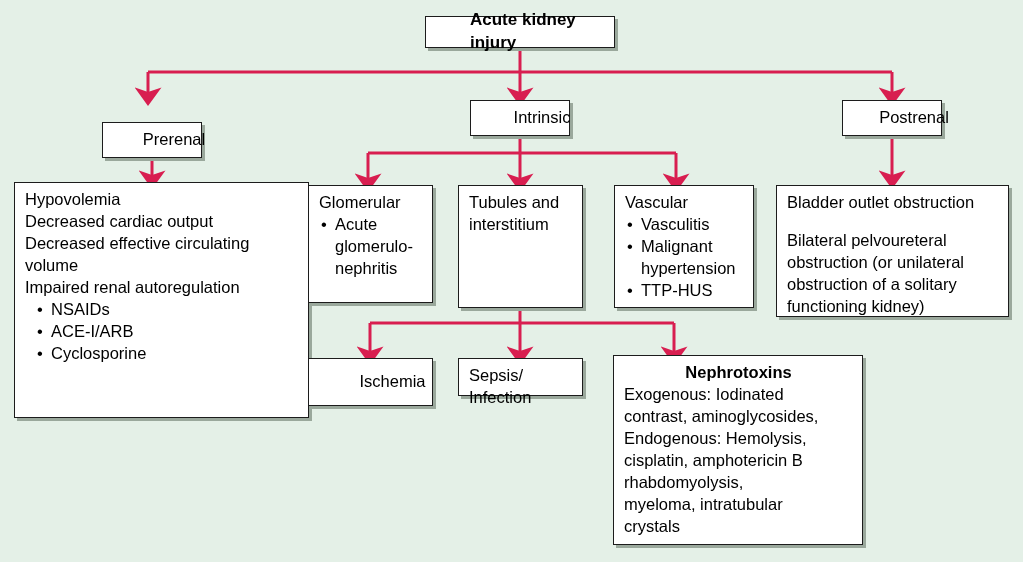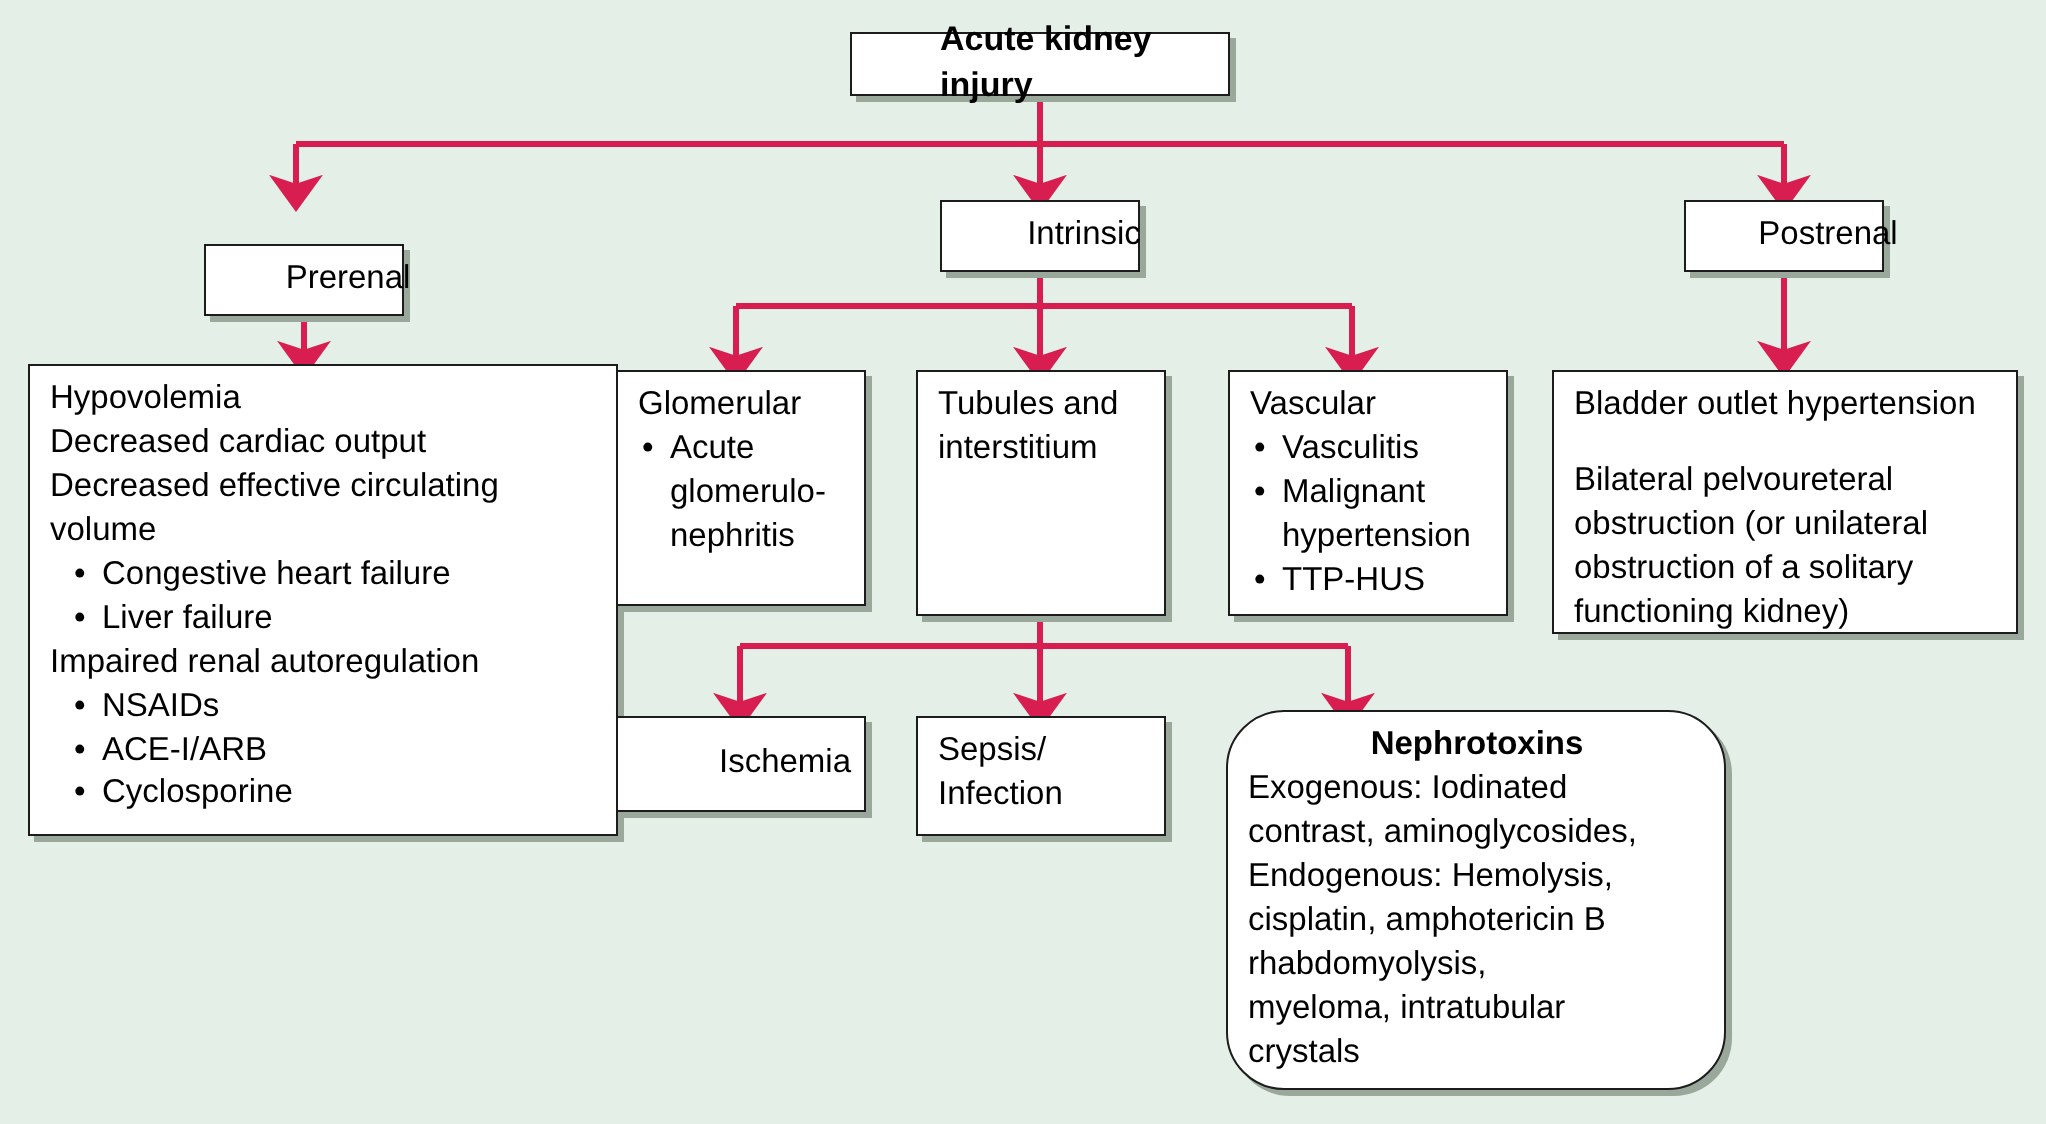"Bladder outlet hypertension" span.line-block { text: hypertension -> obstruction }
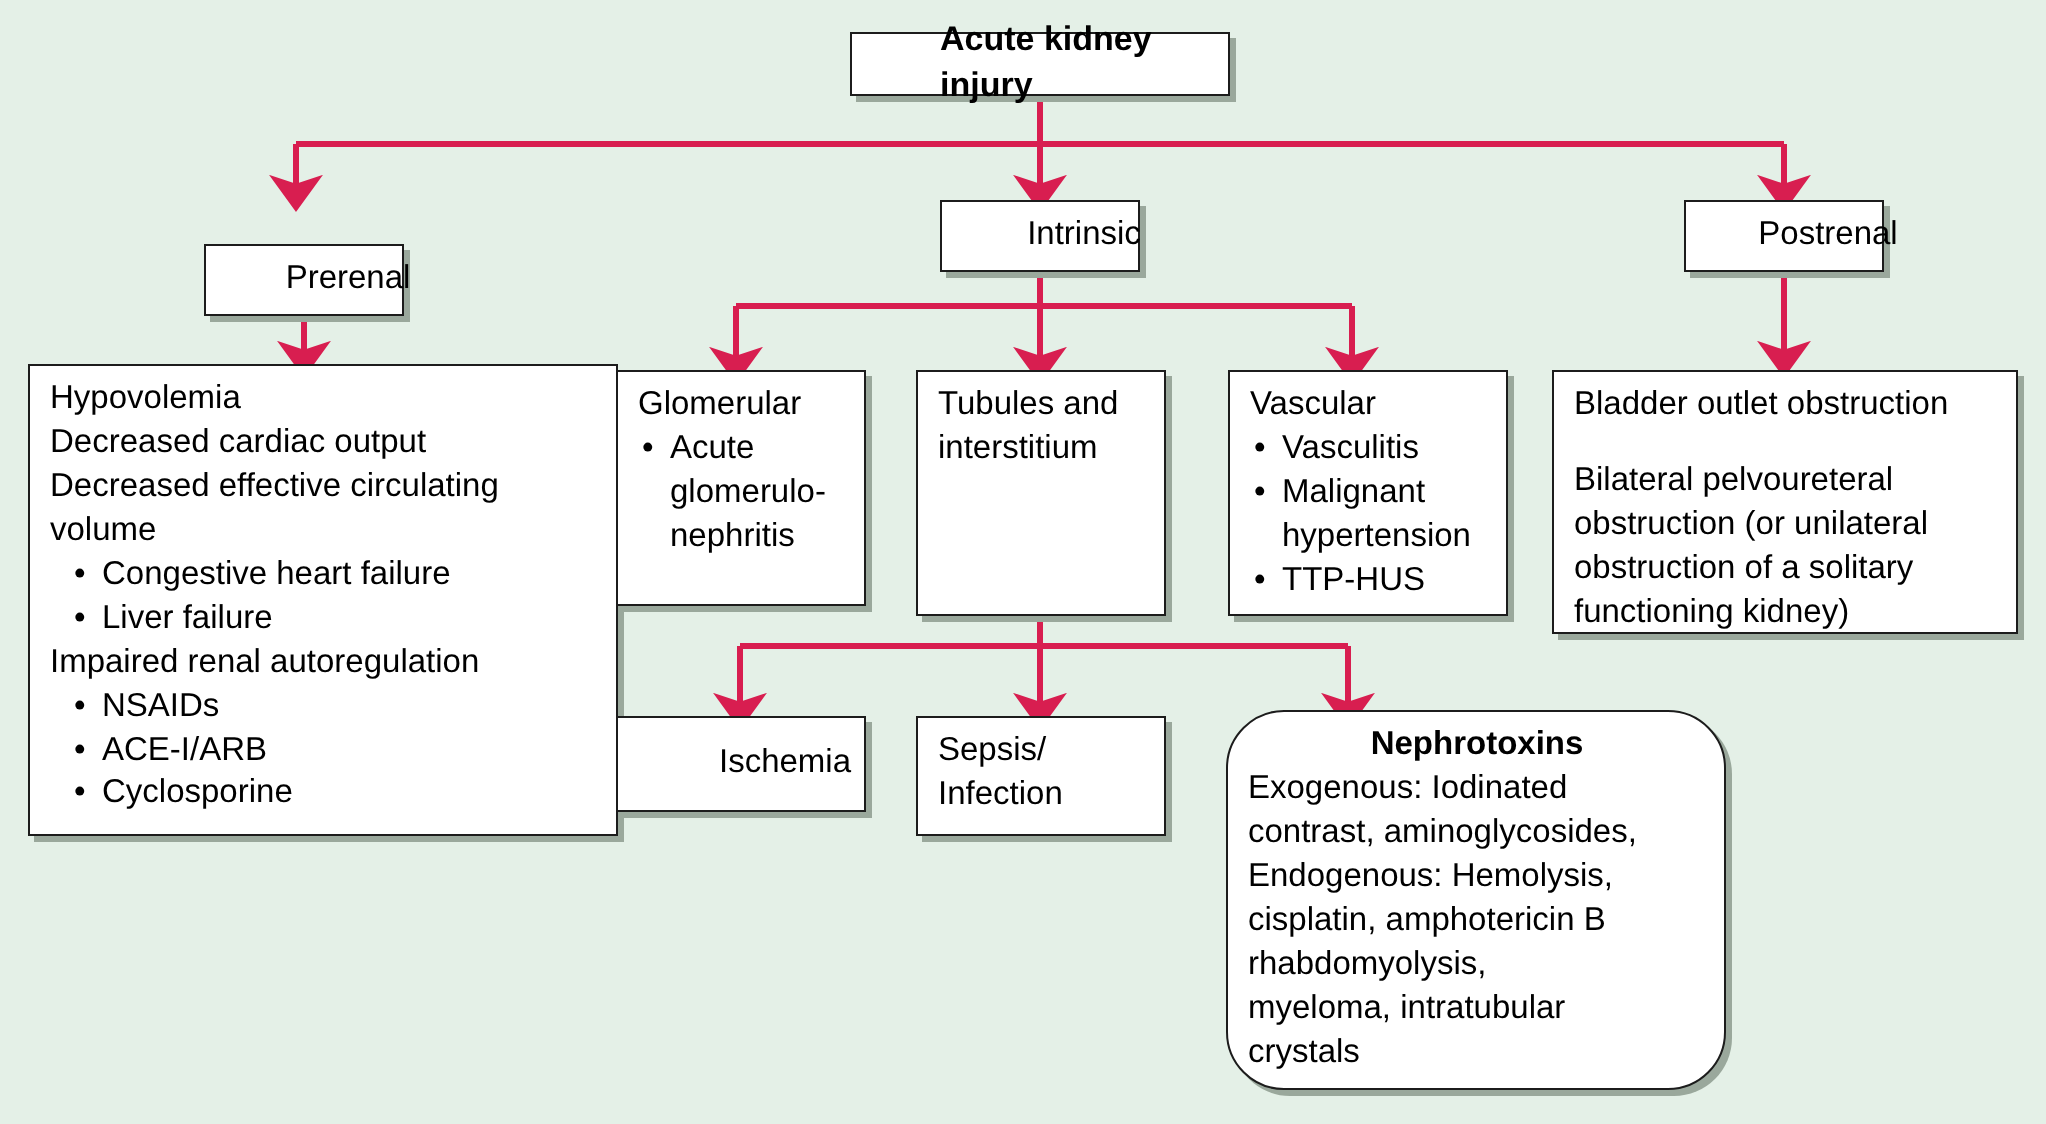"Congestive heart failure" ul.bullets { html: <ul> <li>Congestive heart failure</li> <li>Liver failure</li> </ul> -> none }
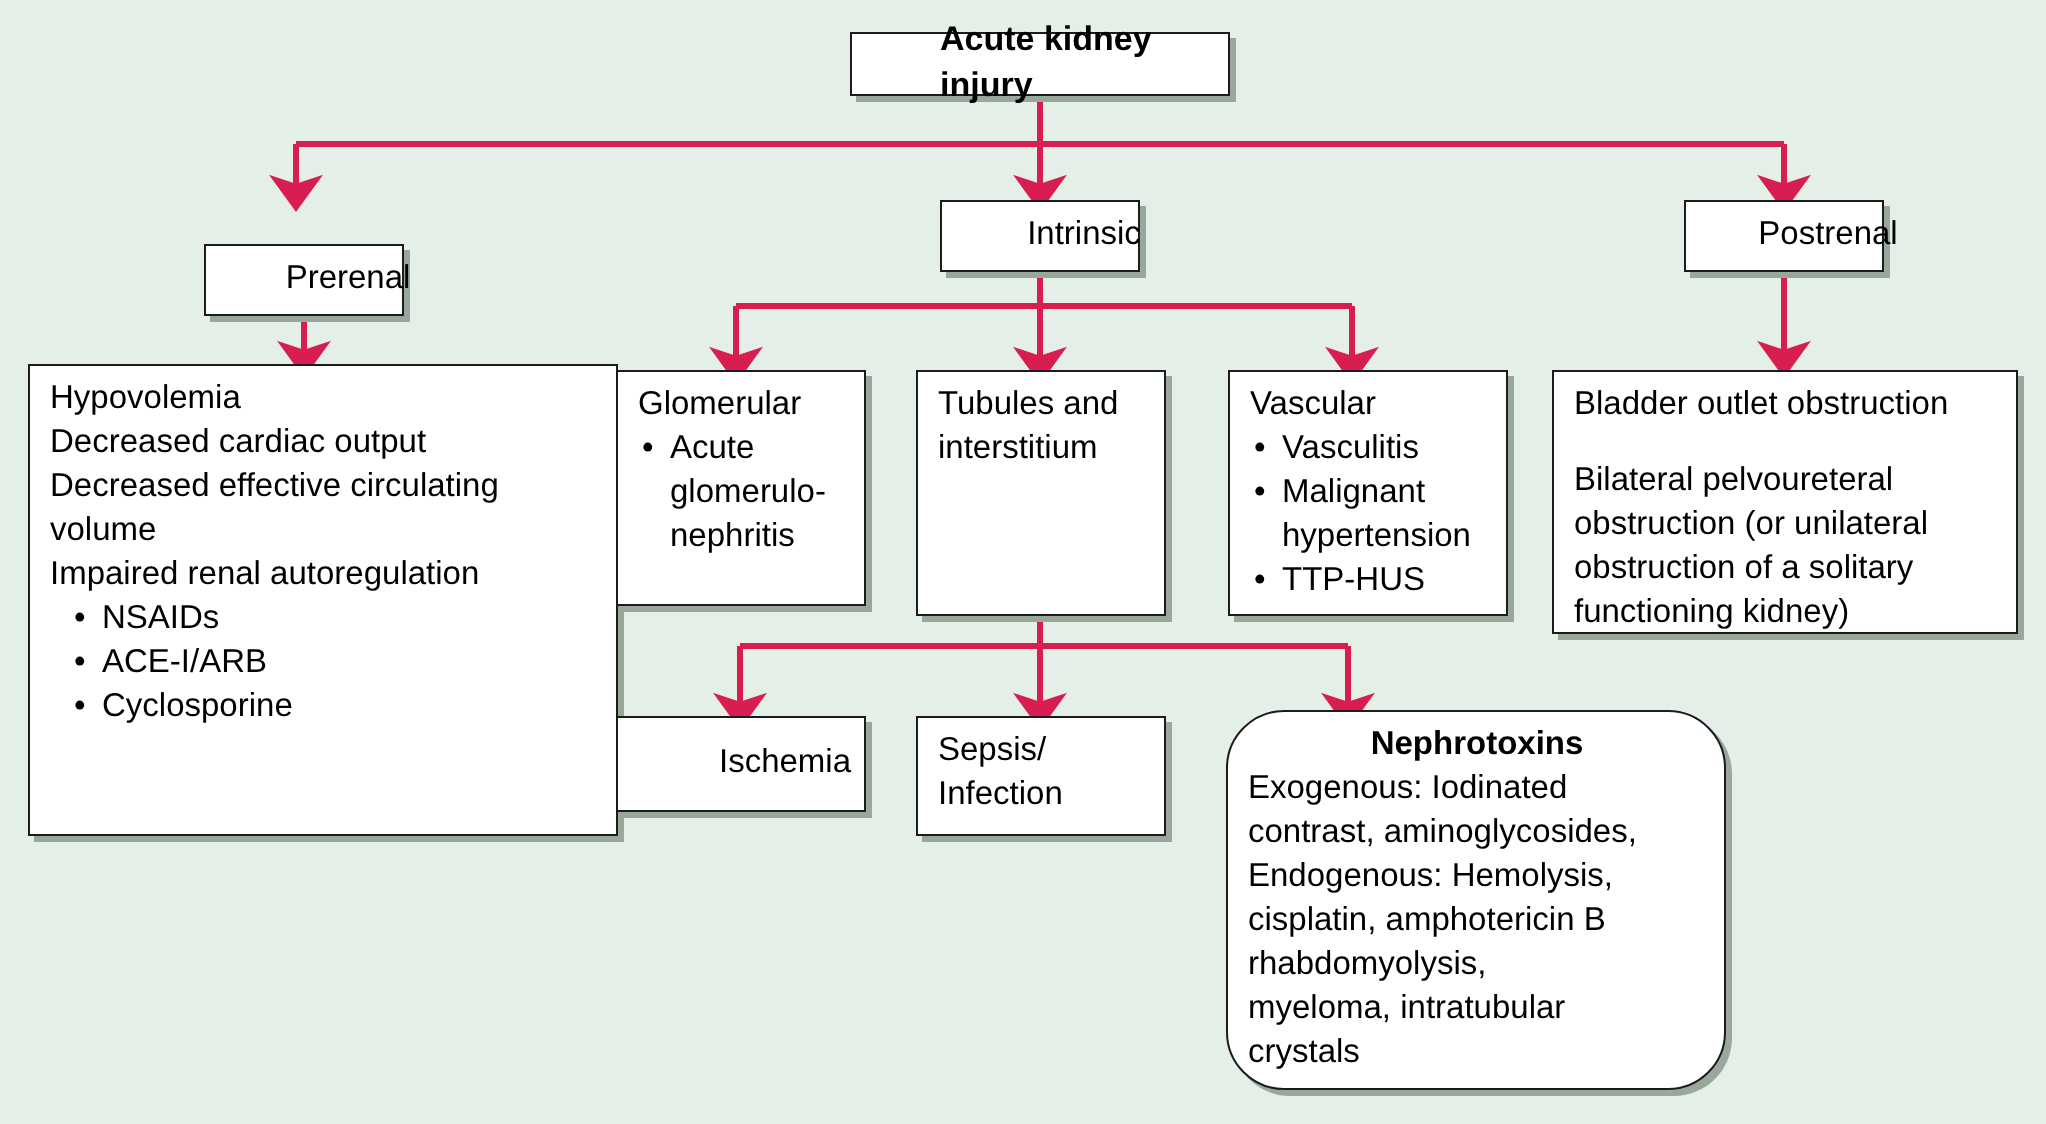"Sepsis/" div.node { height: 60px -> 38px }
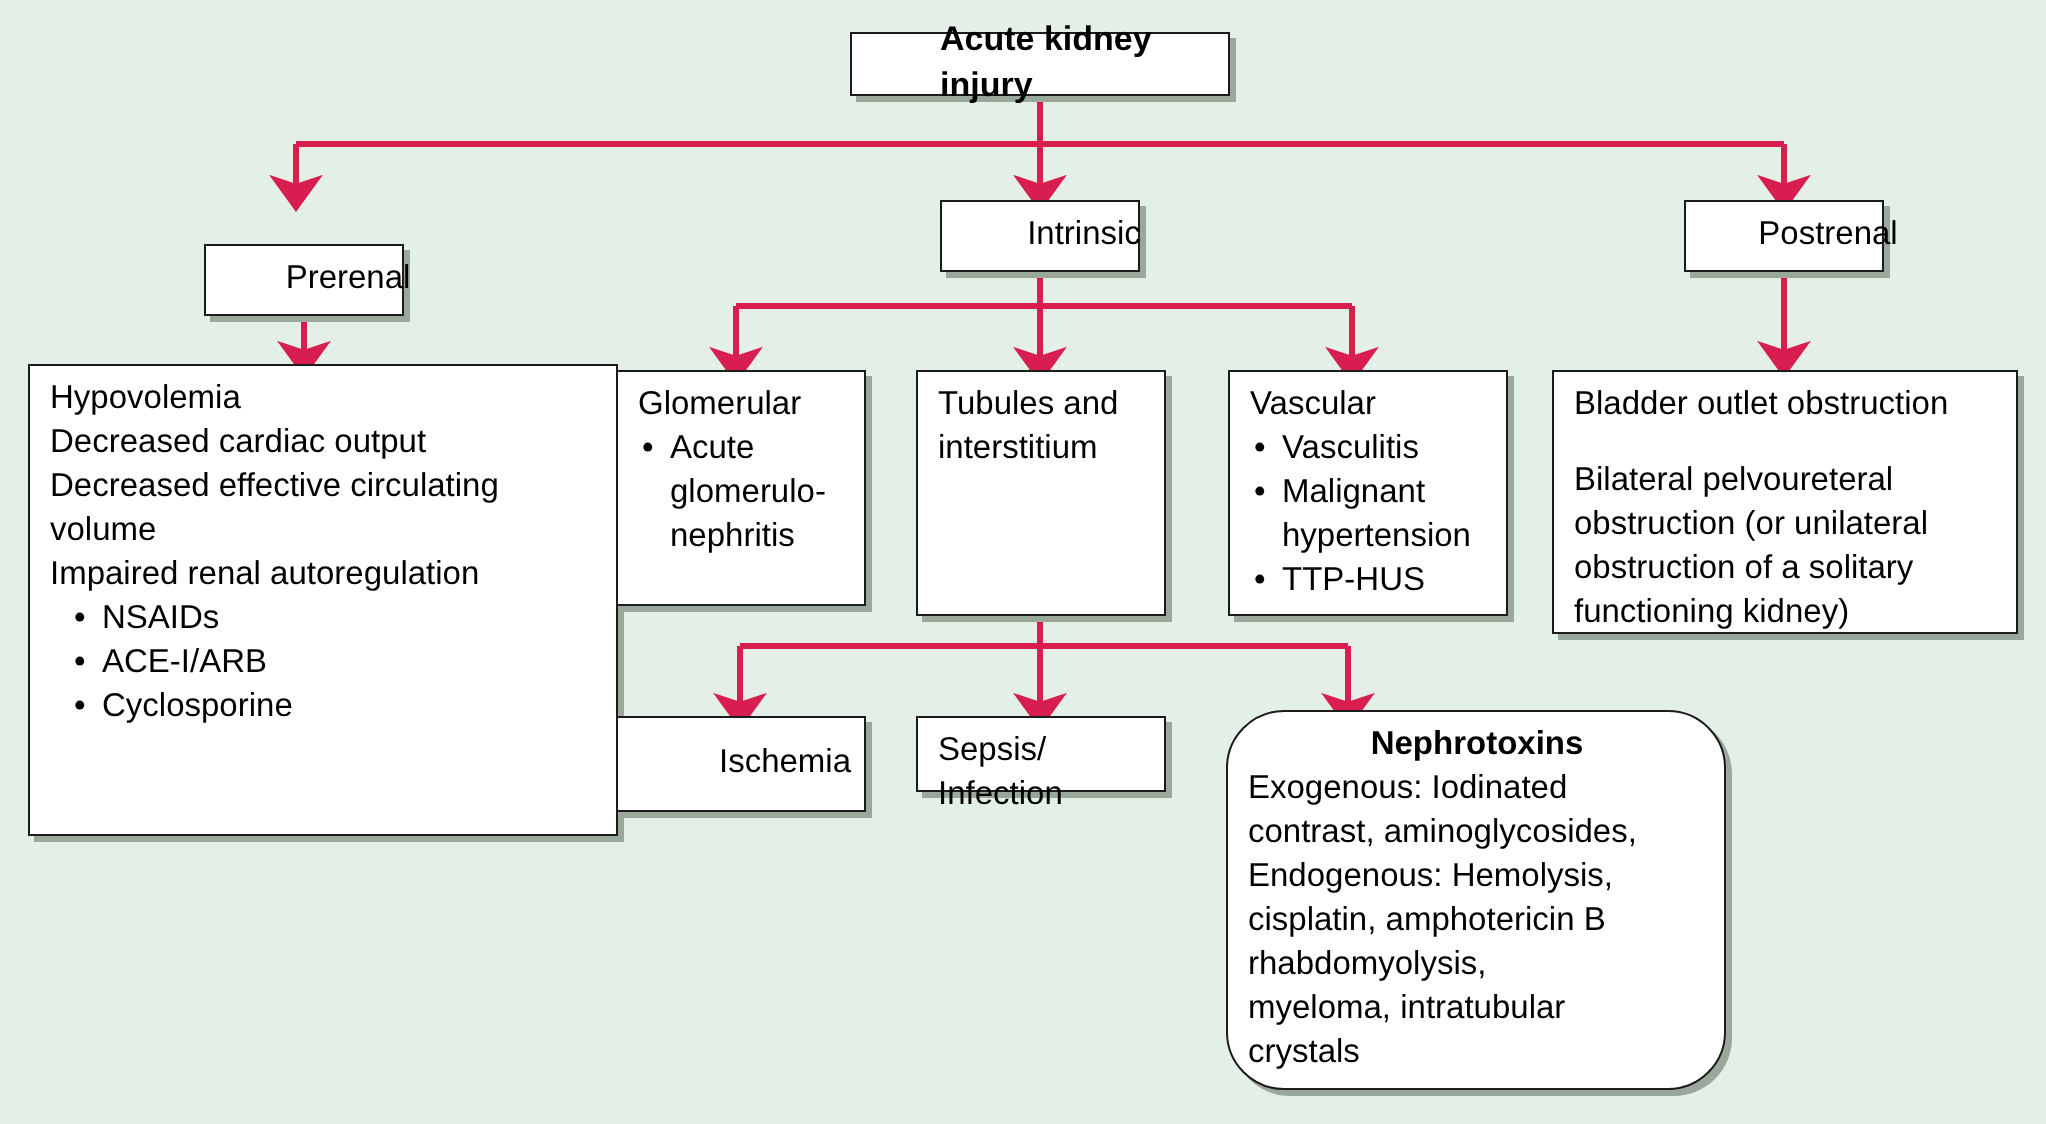"Nephrotoxins" div.node { border-radius: 29px -> none }
